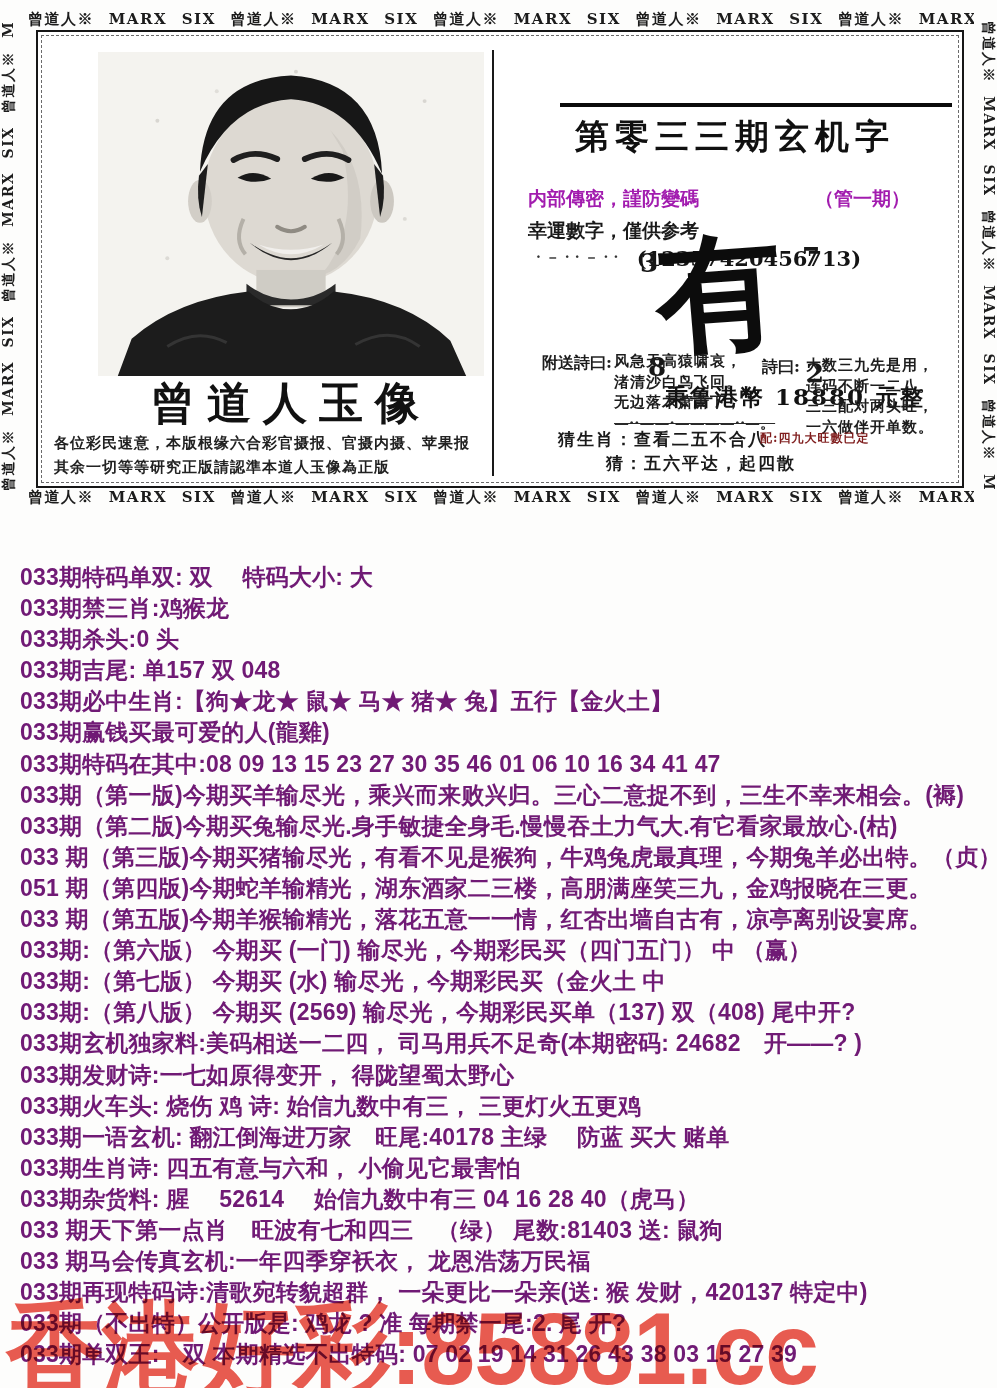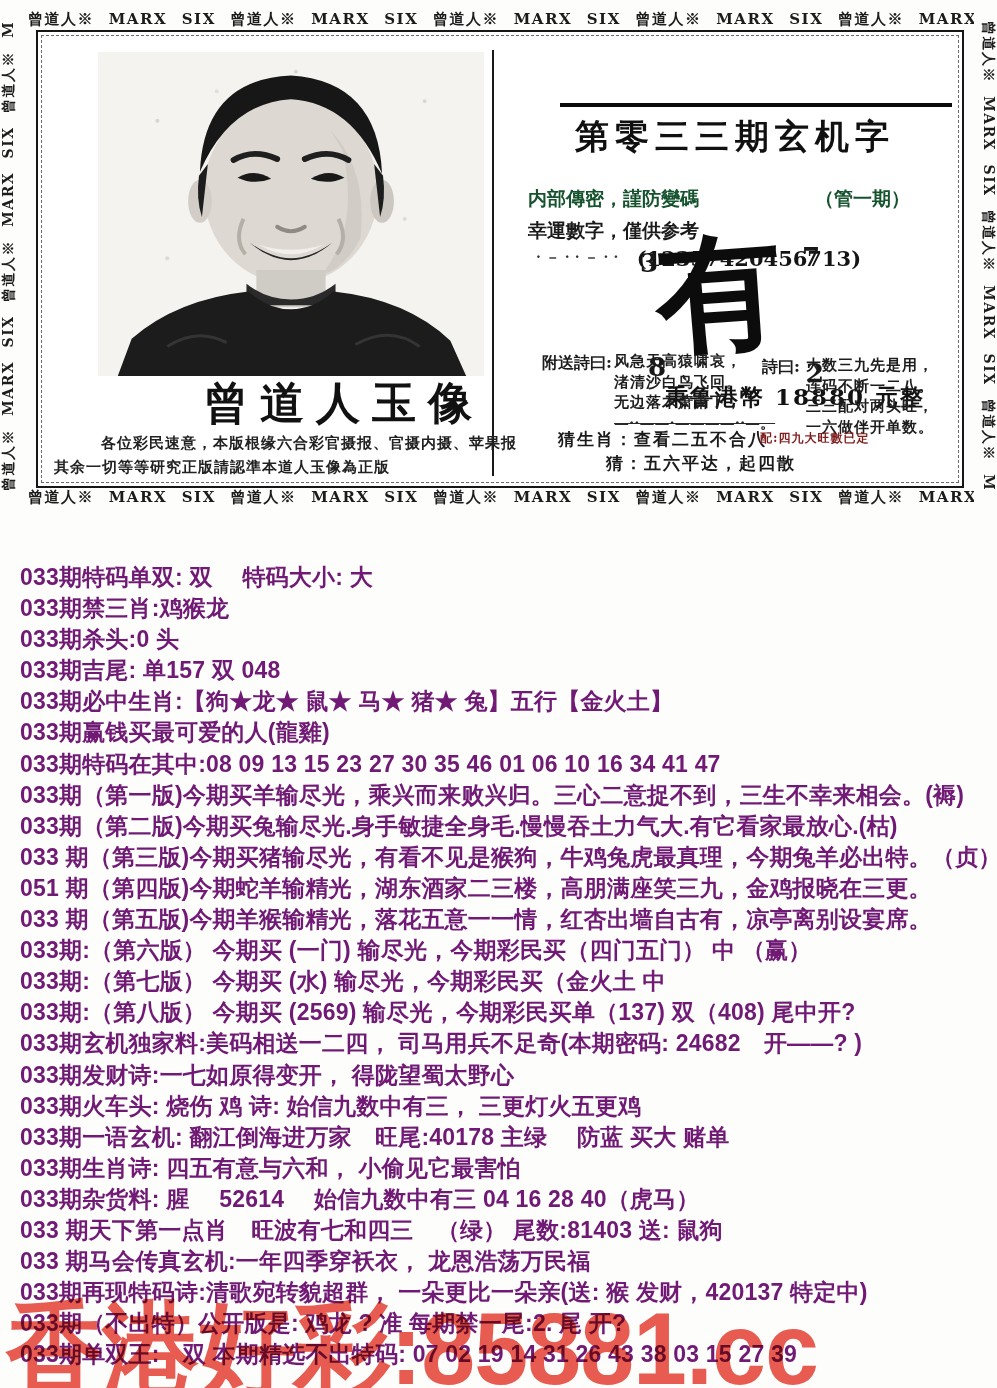"内部傳密，謹防變碼" .rrow1 { color: #14532d -> #a21caf }
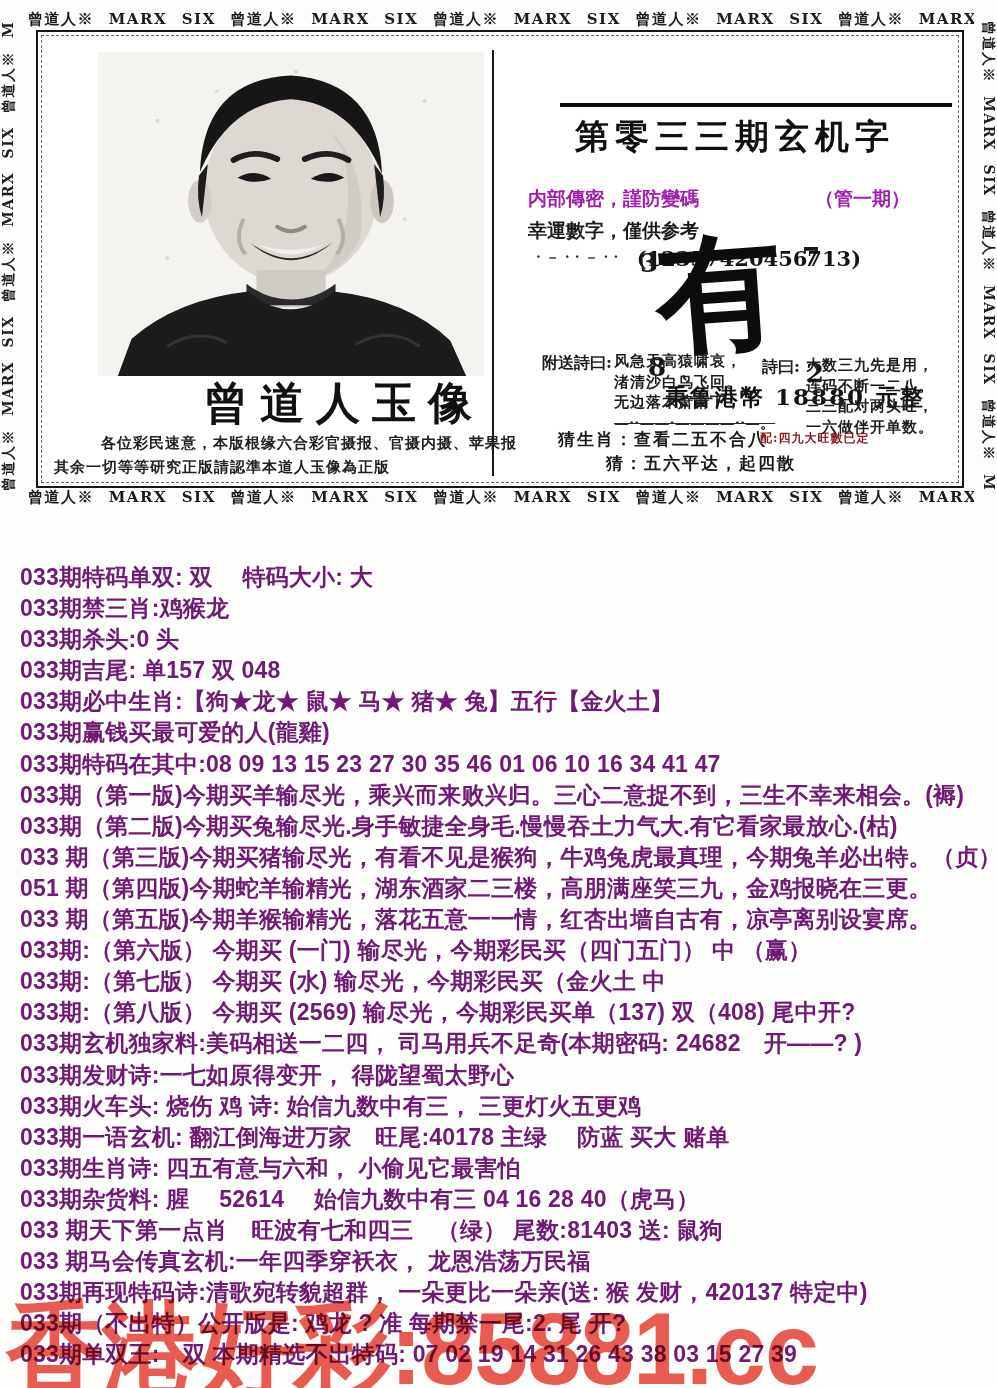"曾道人玉像" .caption { text-align: right -> center }
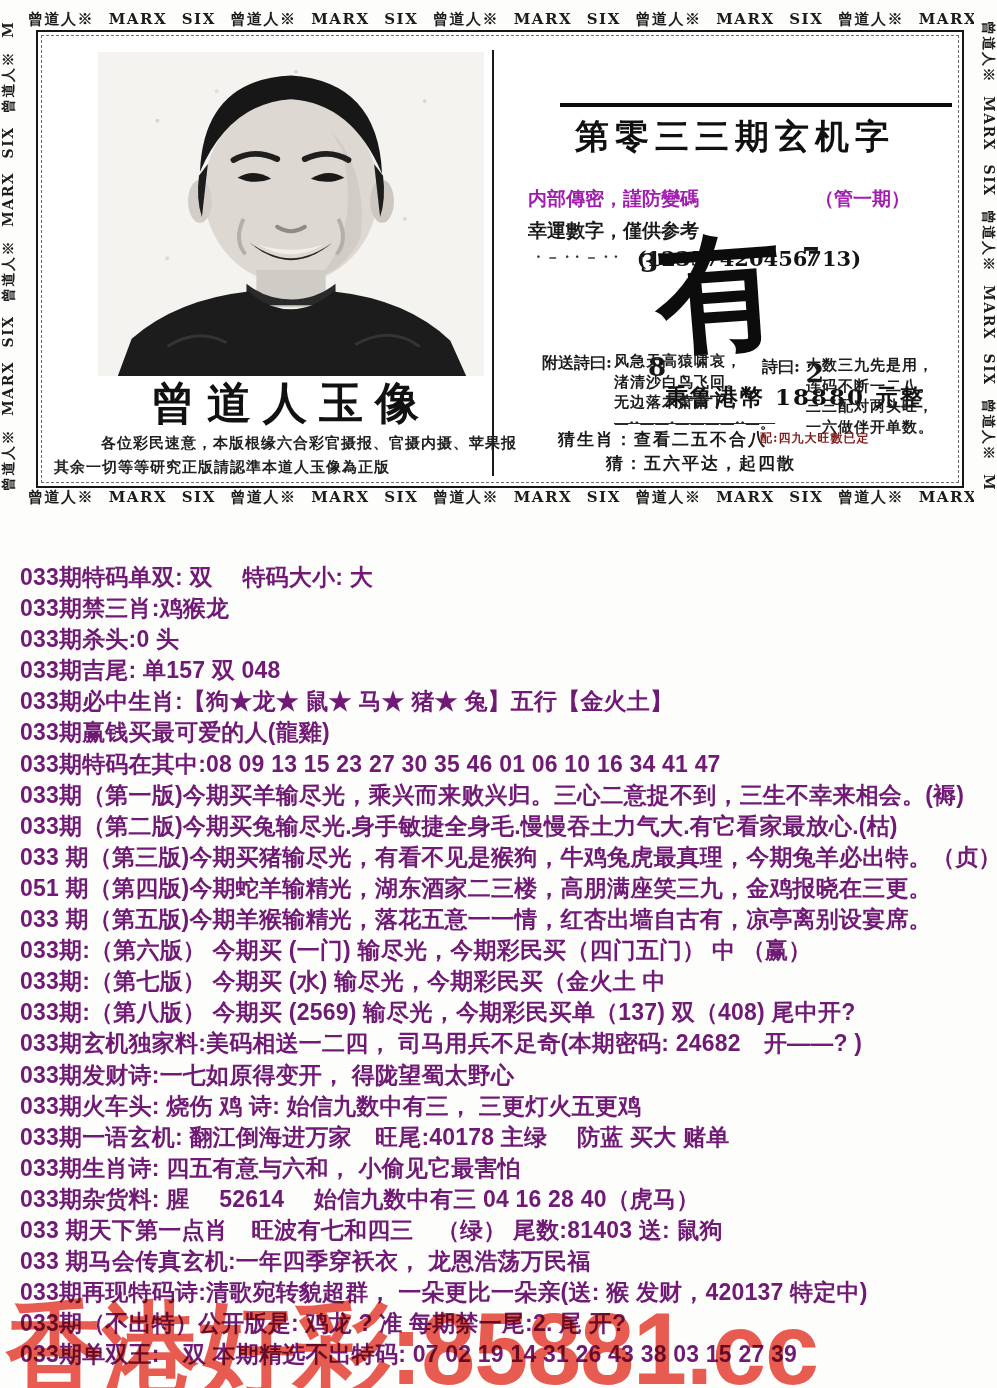"各位彩民速意，本版根缘六合彩官摄报、官摄内摄、苹果报" .note1 { margin-left: 47px -> none }
